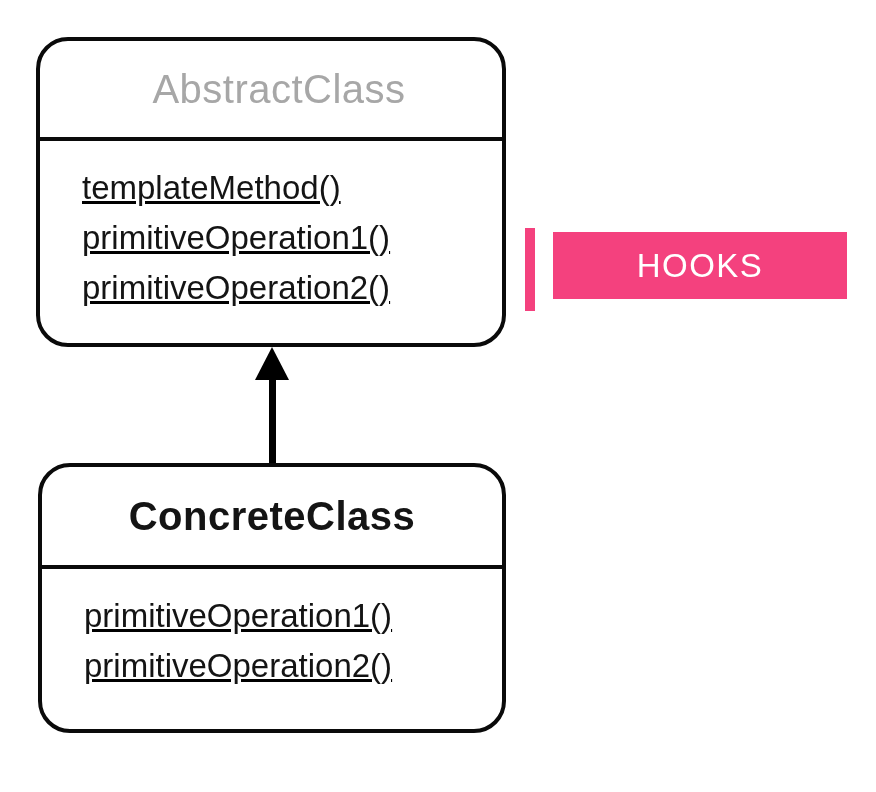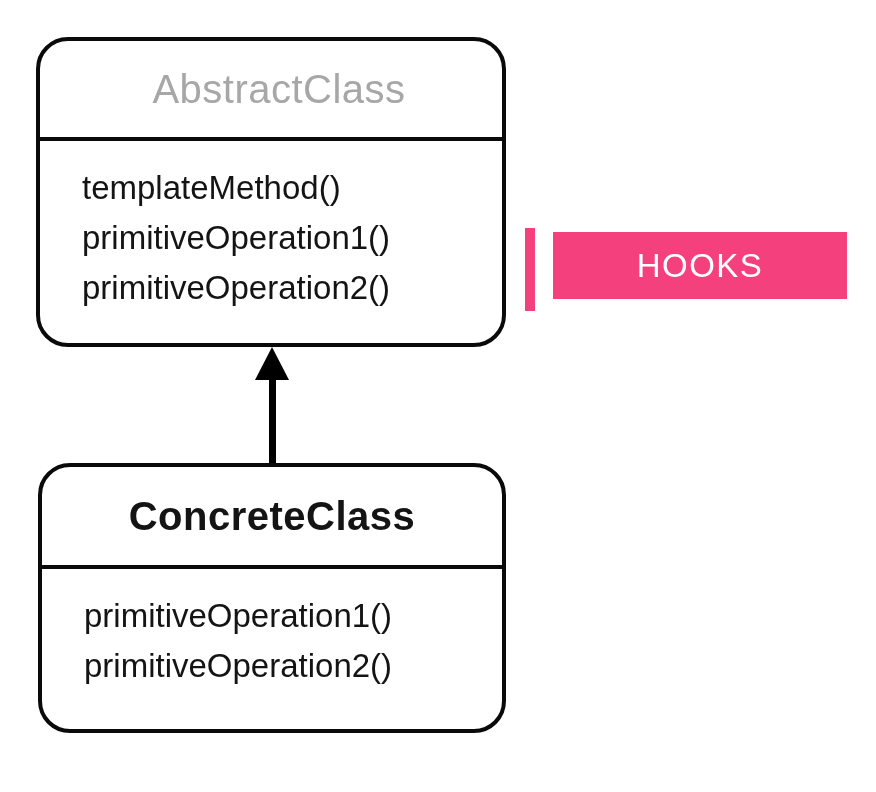"templateMethod()" .uml-methods { text-decoration: none -> underline }
